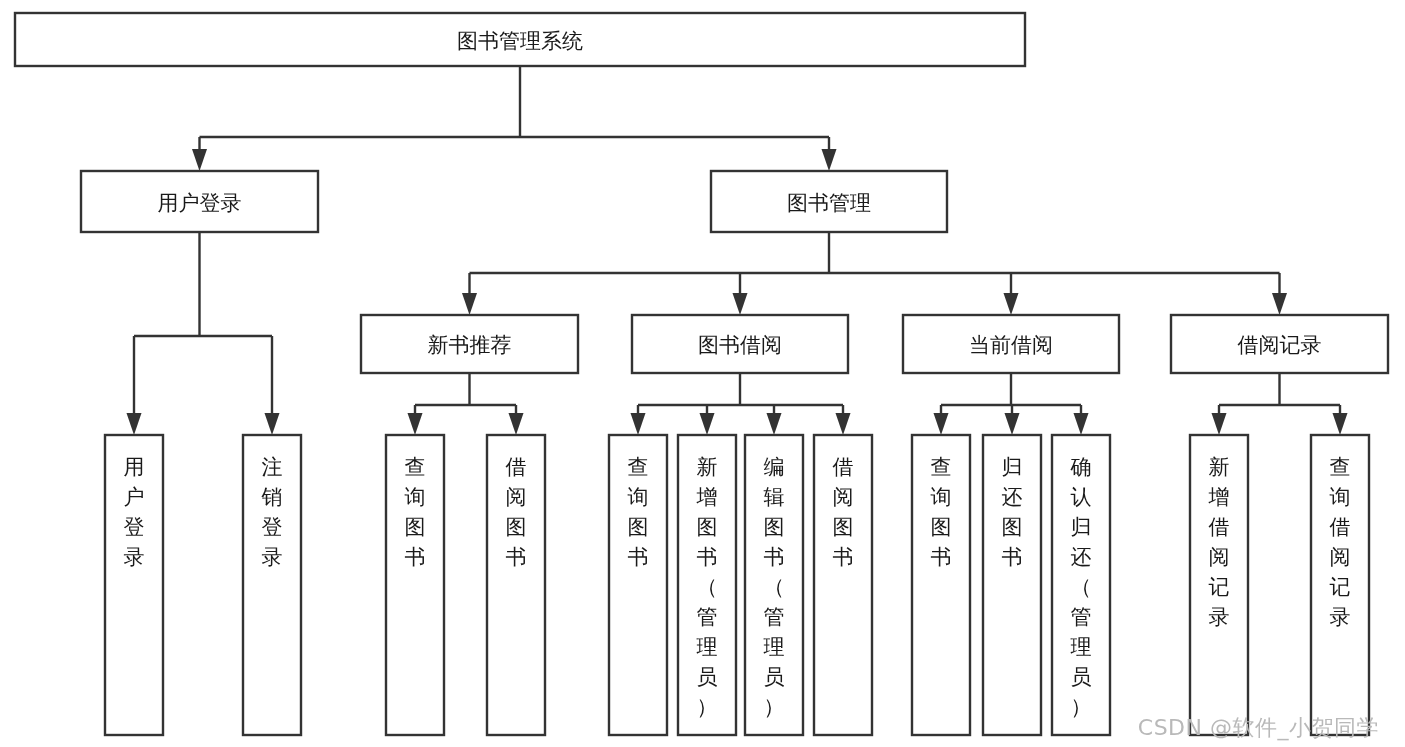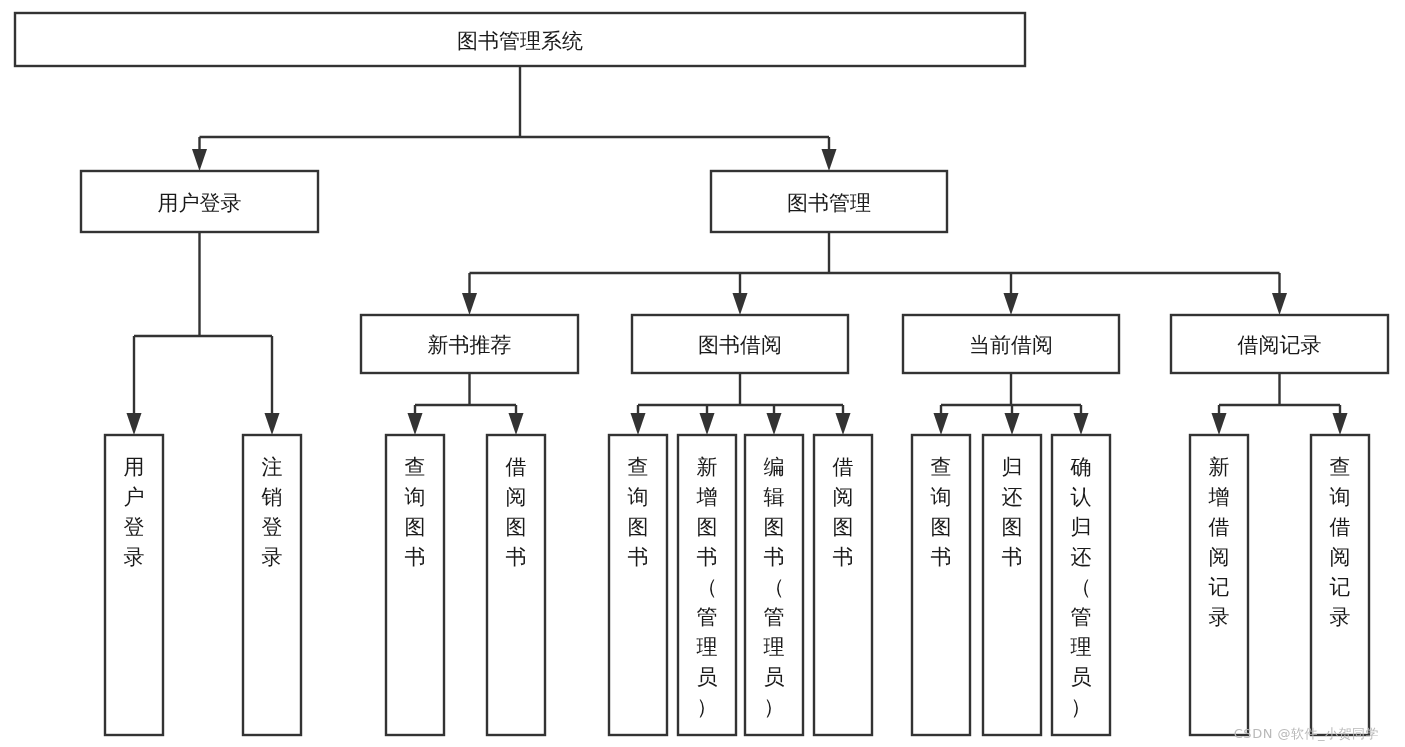"CSDN @软件_小贺同学" .watermark-text { font-size: 13px -> 22px }
